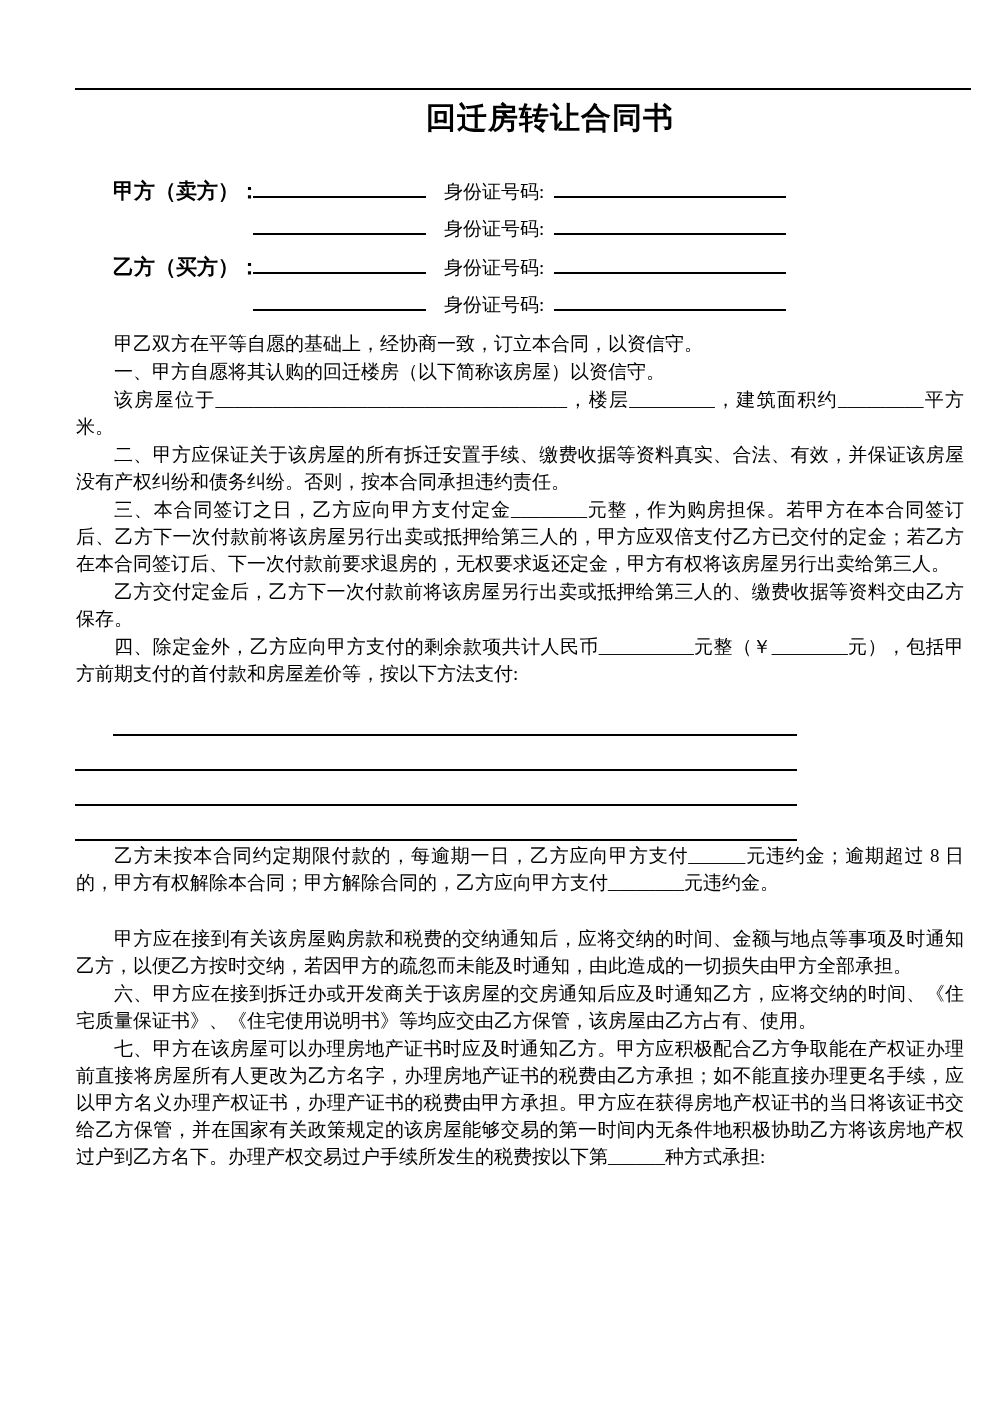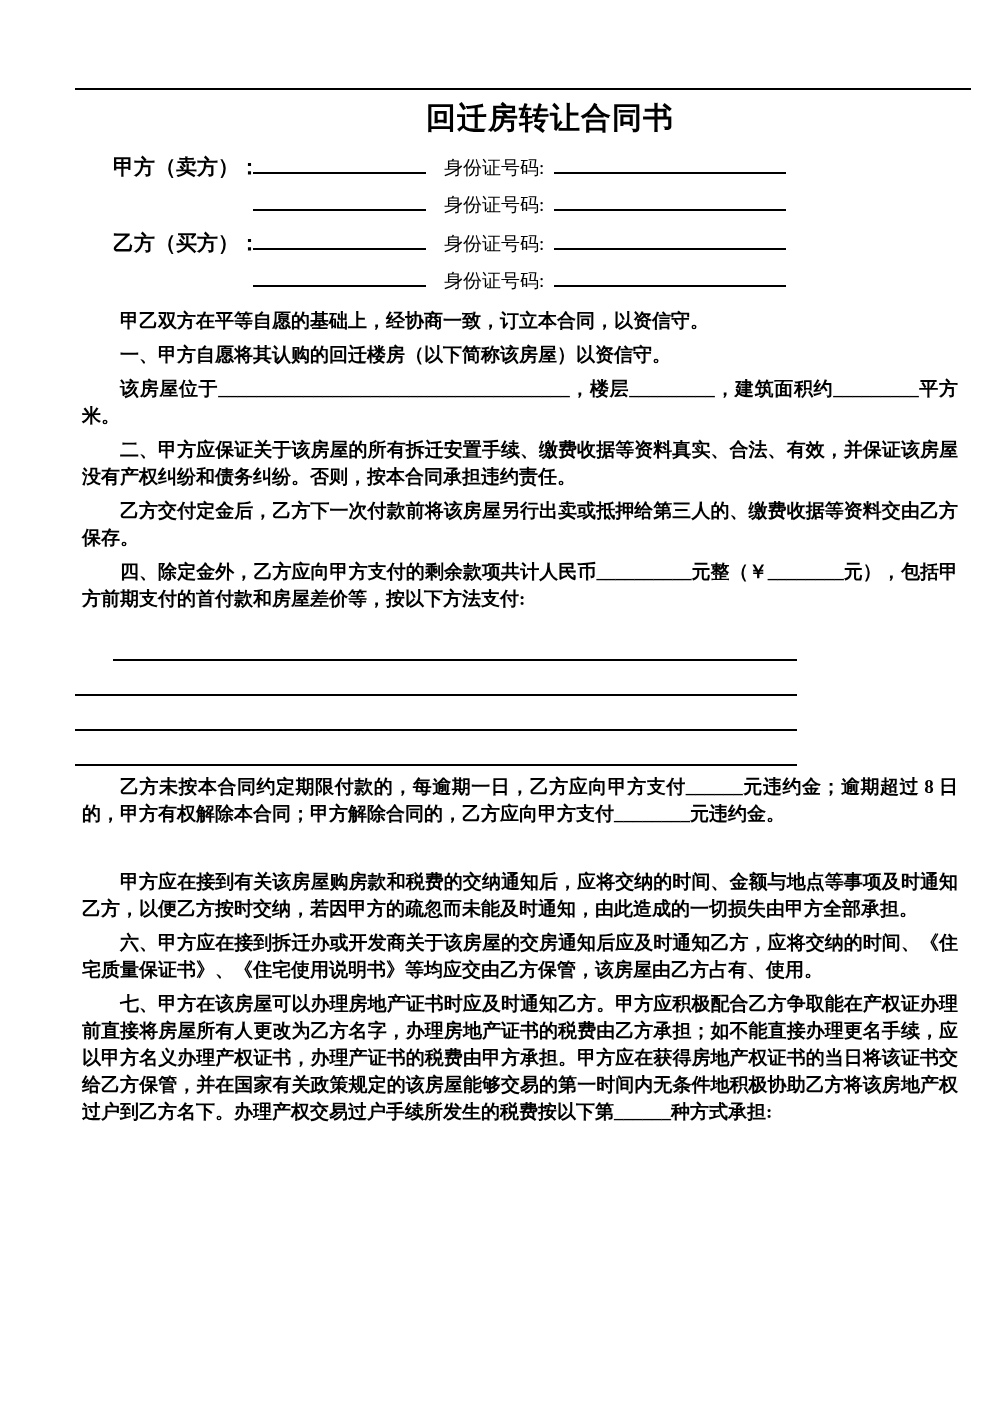"回迁房转让合同书" .doc-title { margin: 6px 0 8px 0 -> 6px 0 0 0 }
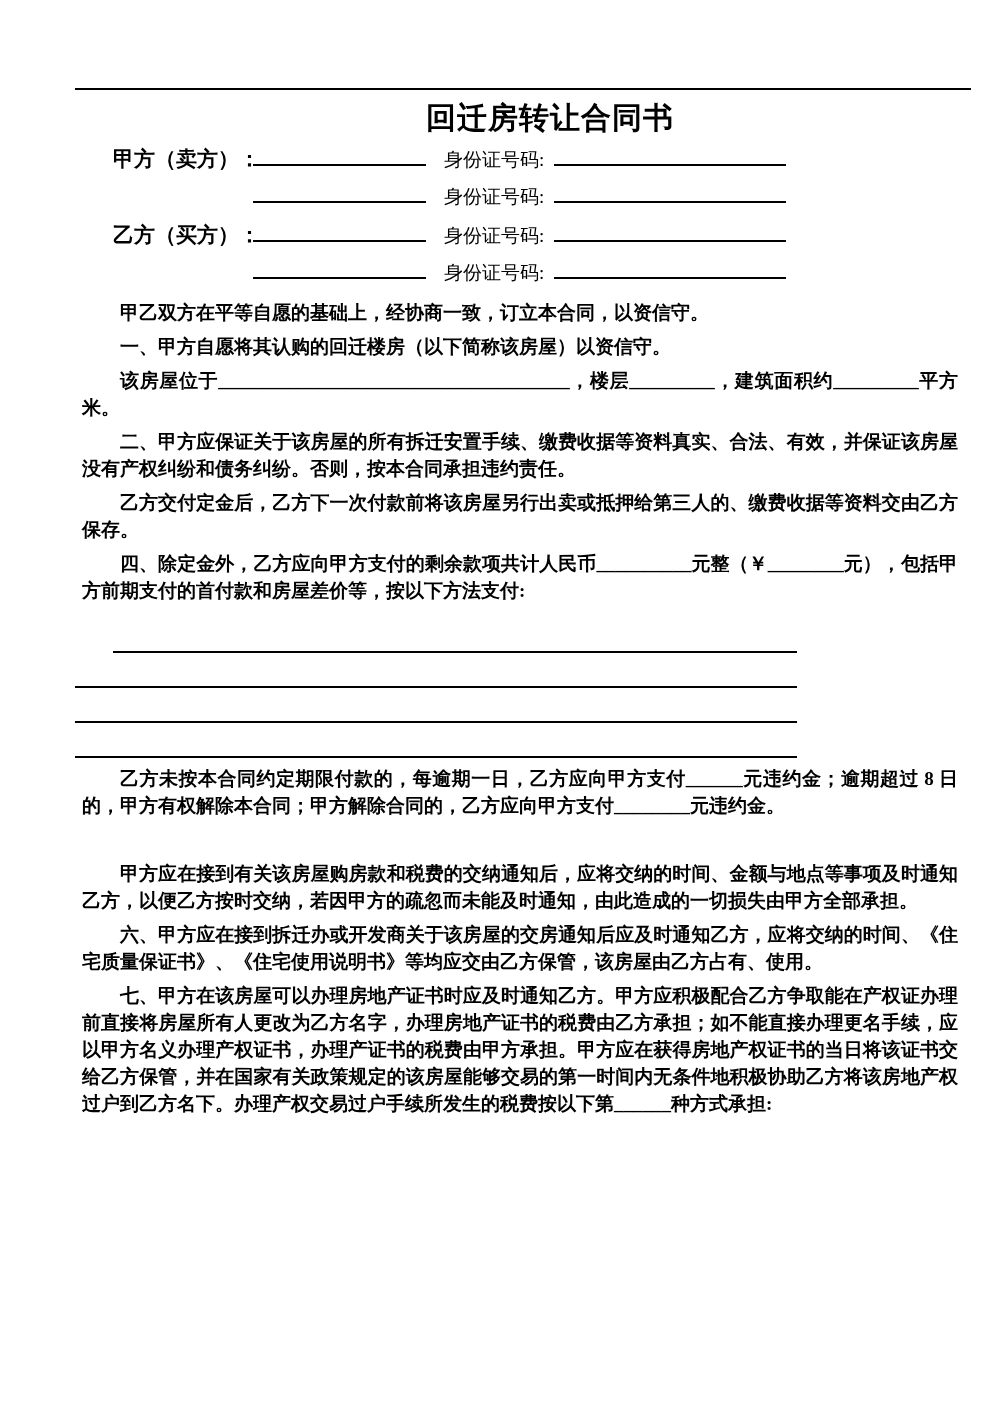"甲方（卖方）： 身份证号码:" .parties { margin-top: none -> 32px }
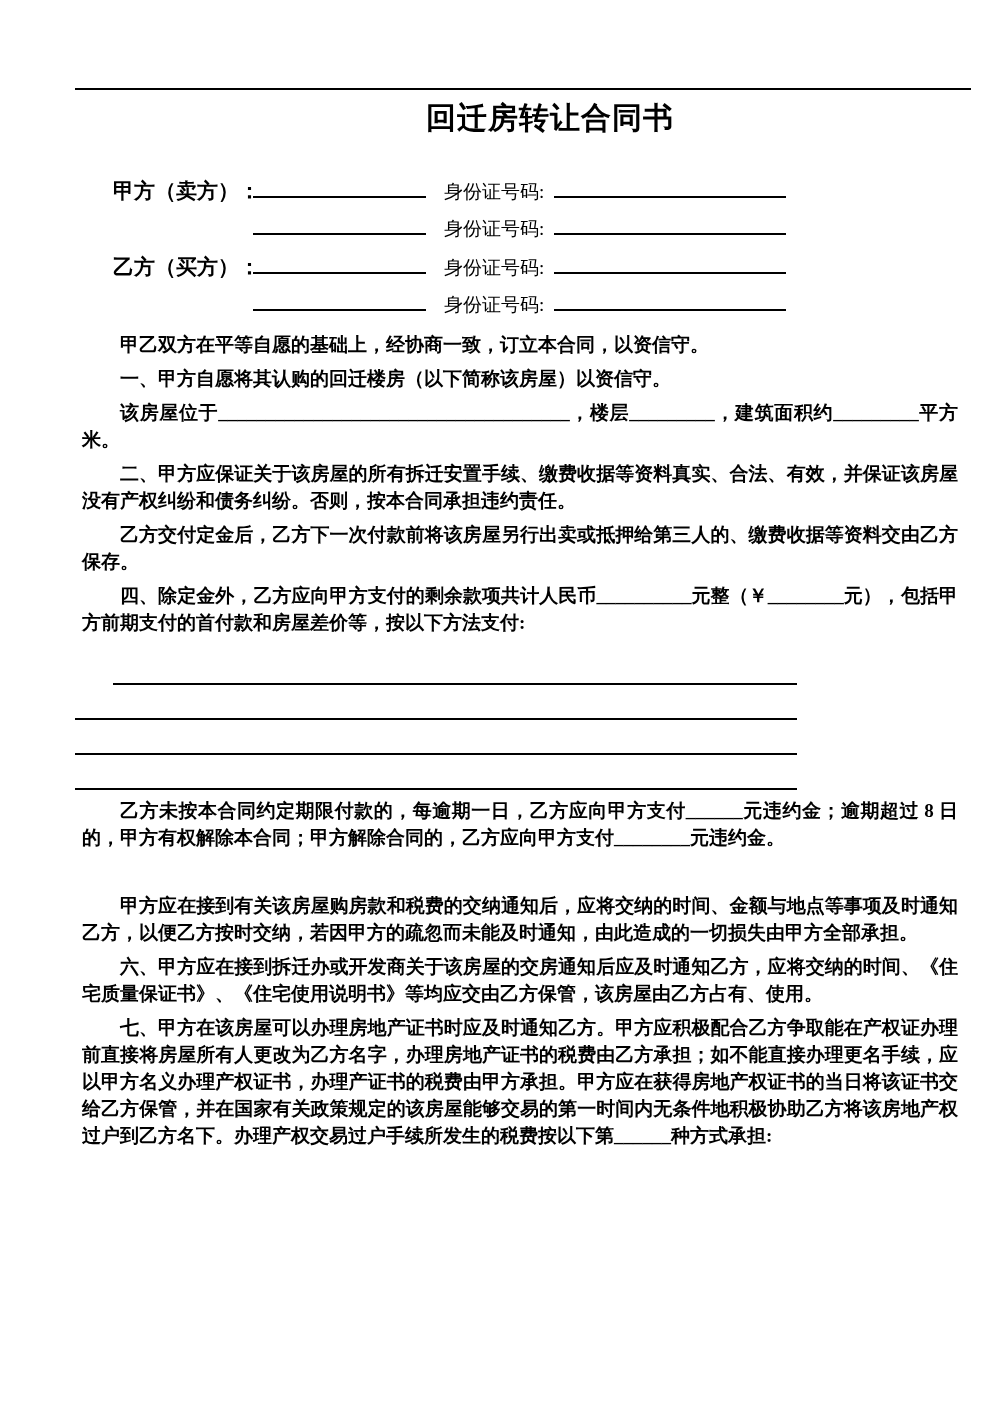"甲乙双方在平等自愿的基础上，经协商一致，订立本合同，以资信守。" .doc p { font-weight: bold -> none; margin: 7px -> 1px }
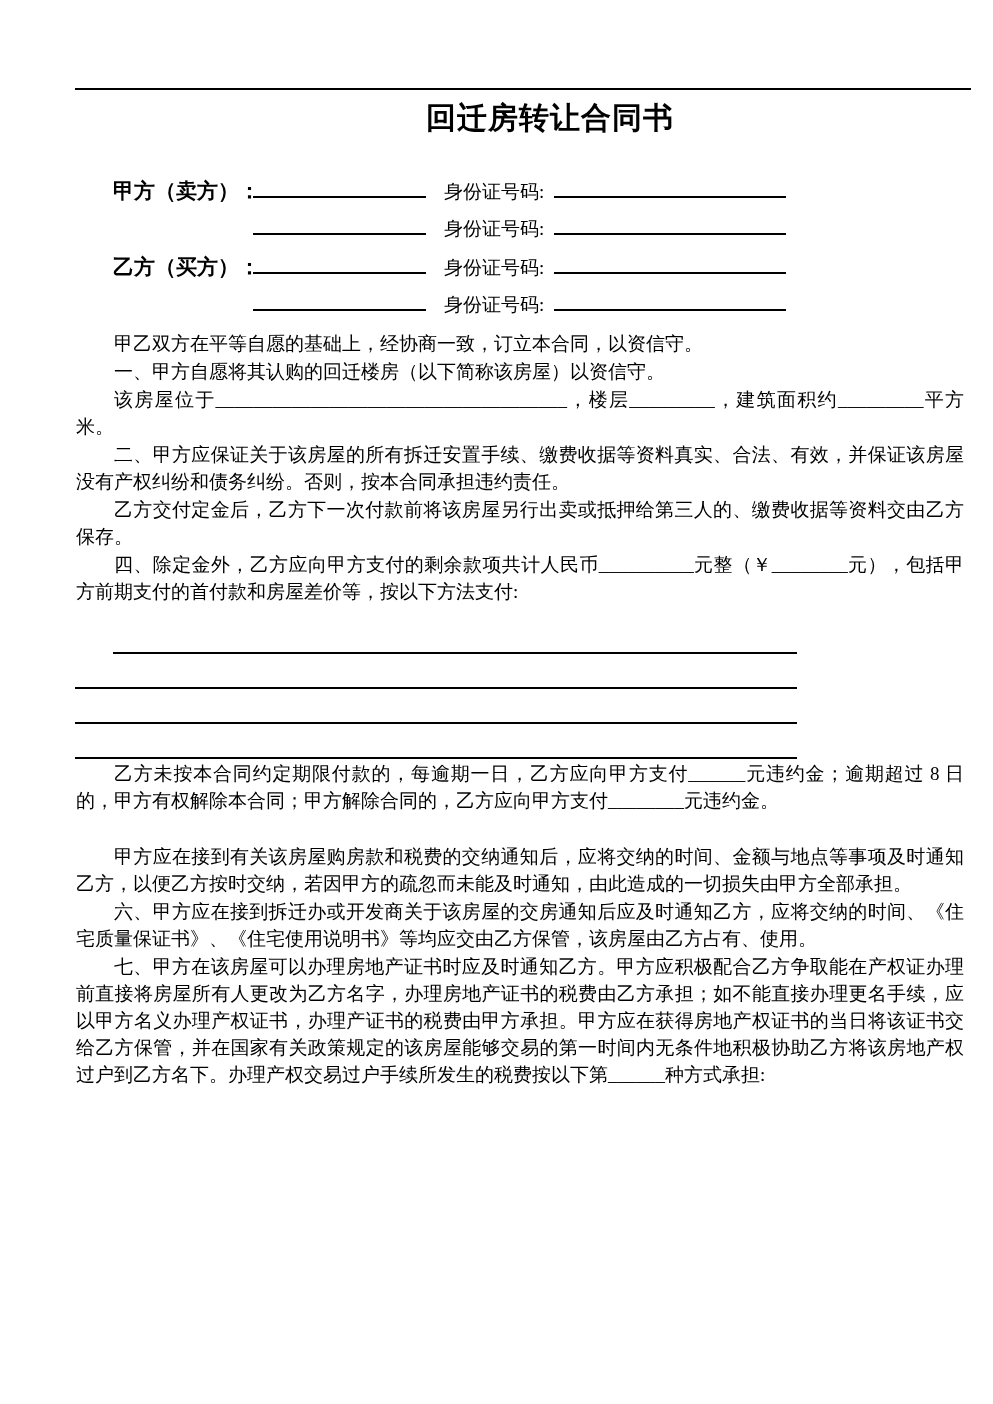"三、本合同签订之日，乙方应向甲方支付定金________元整，作为购房担保。若甲" p { html: none -> <p>三、本合同签订之日，乙方应向甲方支付定金________元整，作为购房担保。若甲方在本合同签订后、乙方下一次付款前将该房屋另行出卖或抵押给第三人的，甲方应双倍支付乙方已交付的定金；若乙方在本合同签订后、下一次付款前要求退房的，无权要求返还定金，甲方有权将该房屋另行出卖给第三人。</p> }
